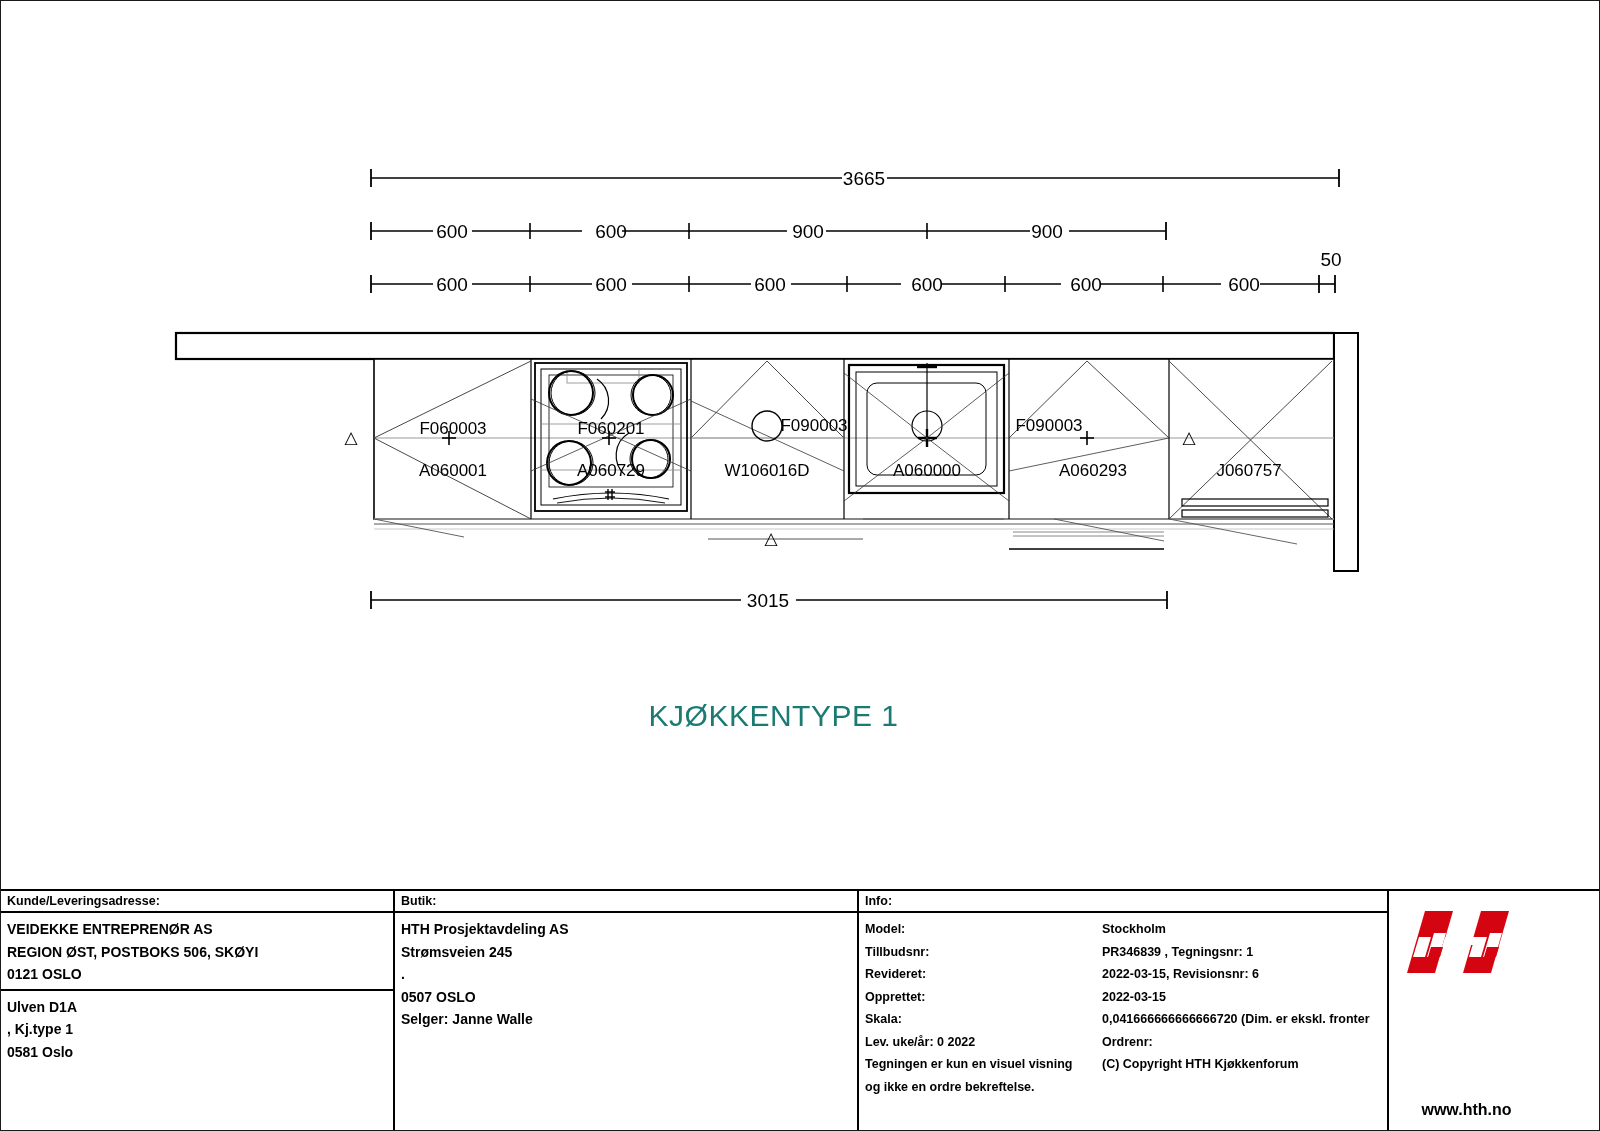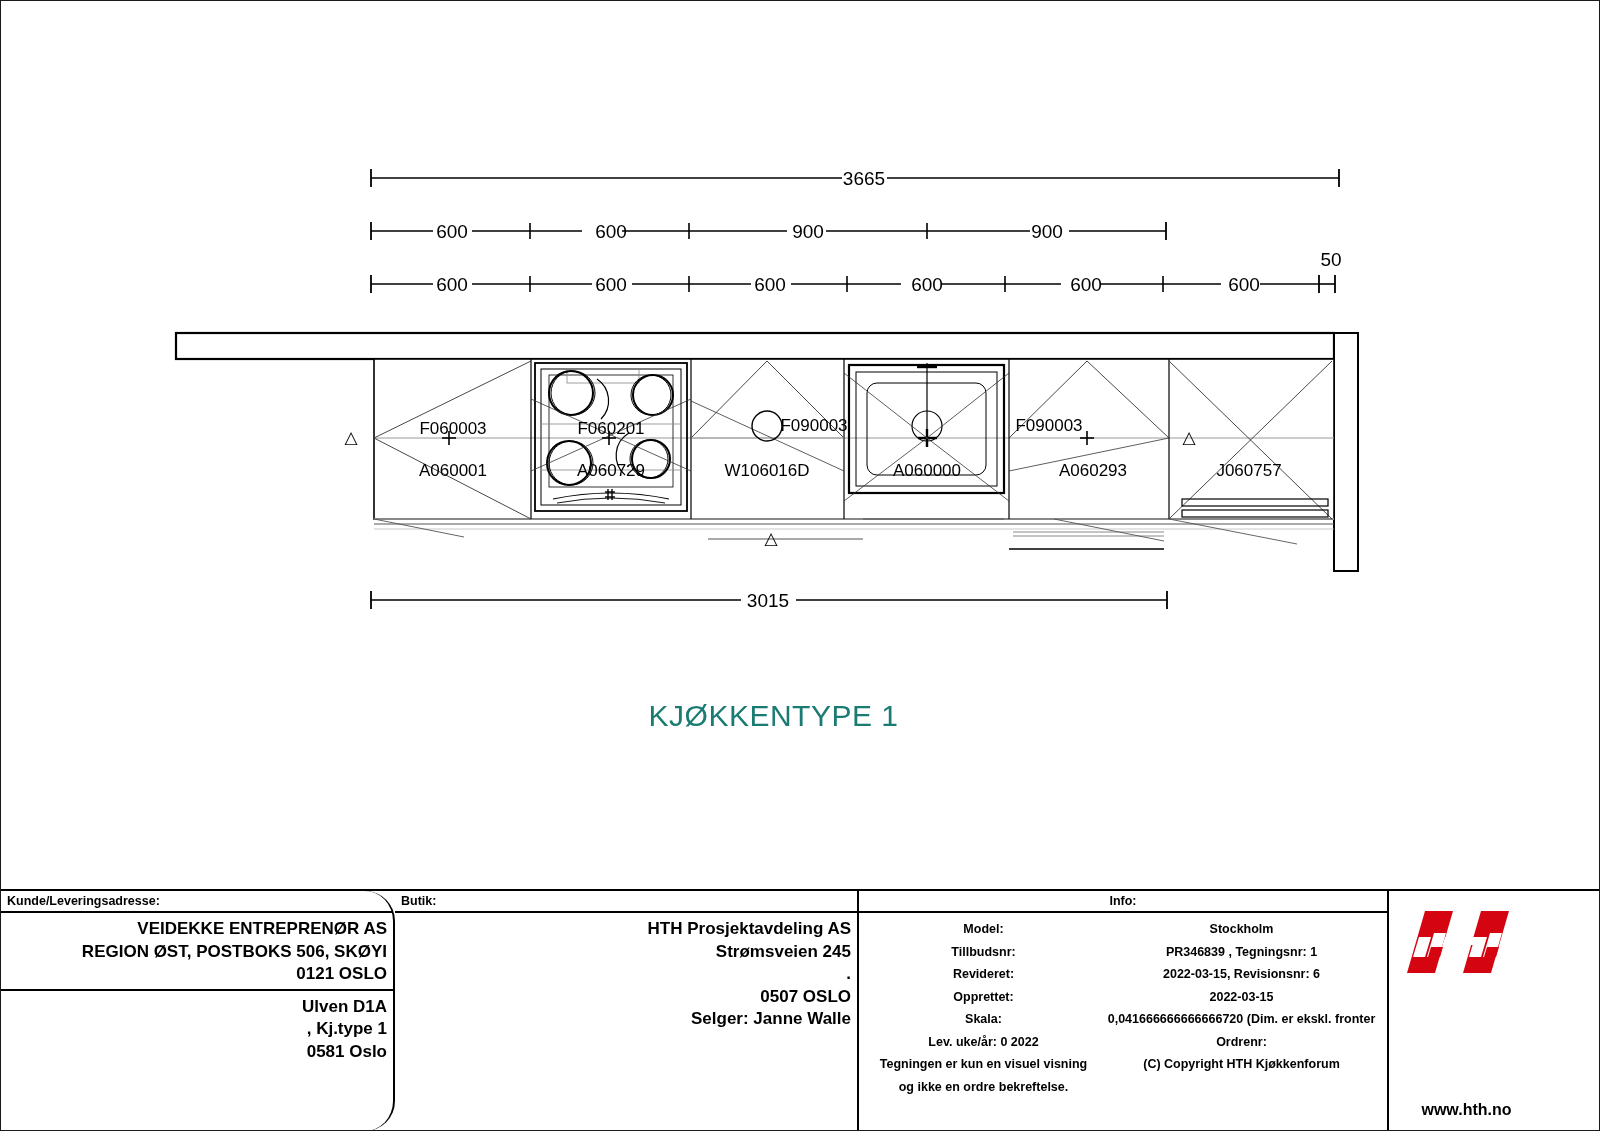"Kunde/Leveringsadresse:" .col-kunde { border-radius: 30px -> none }
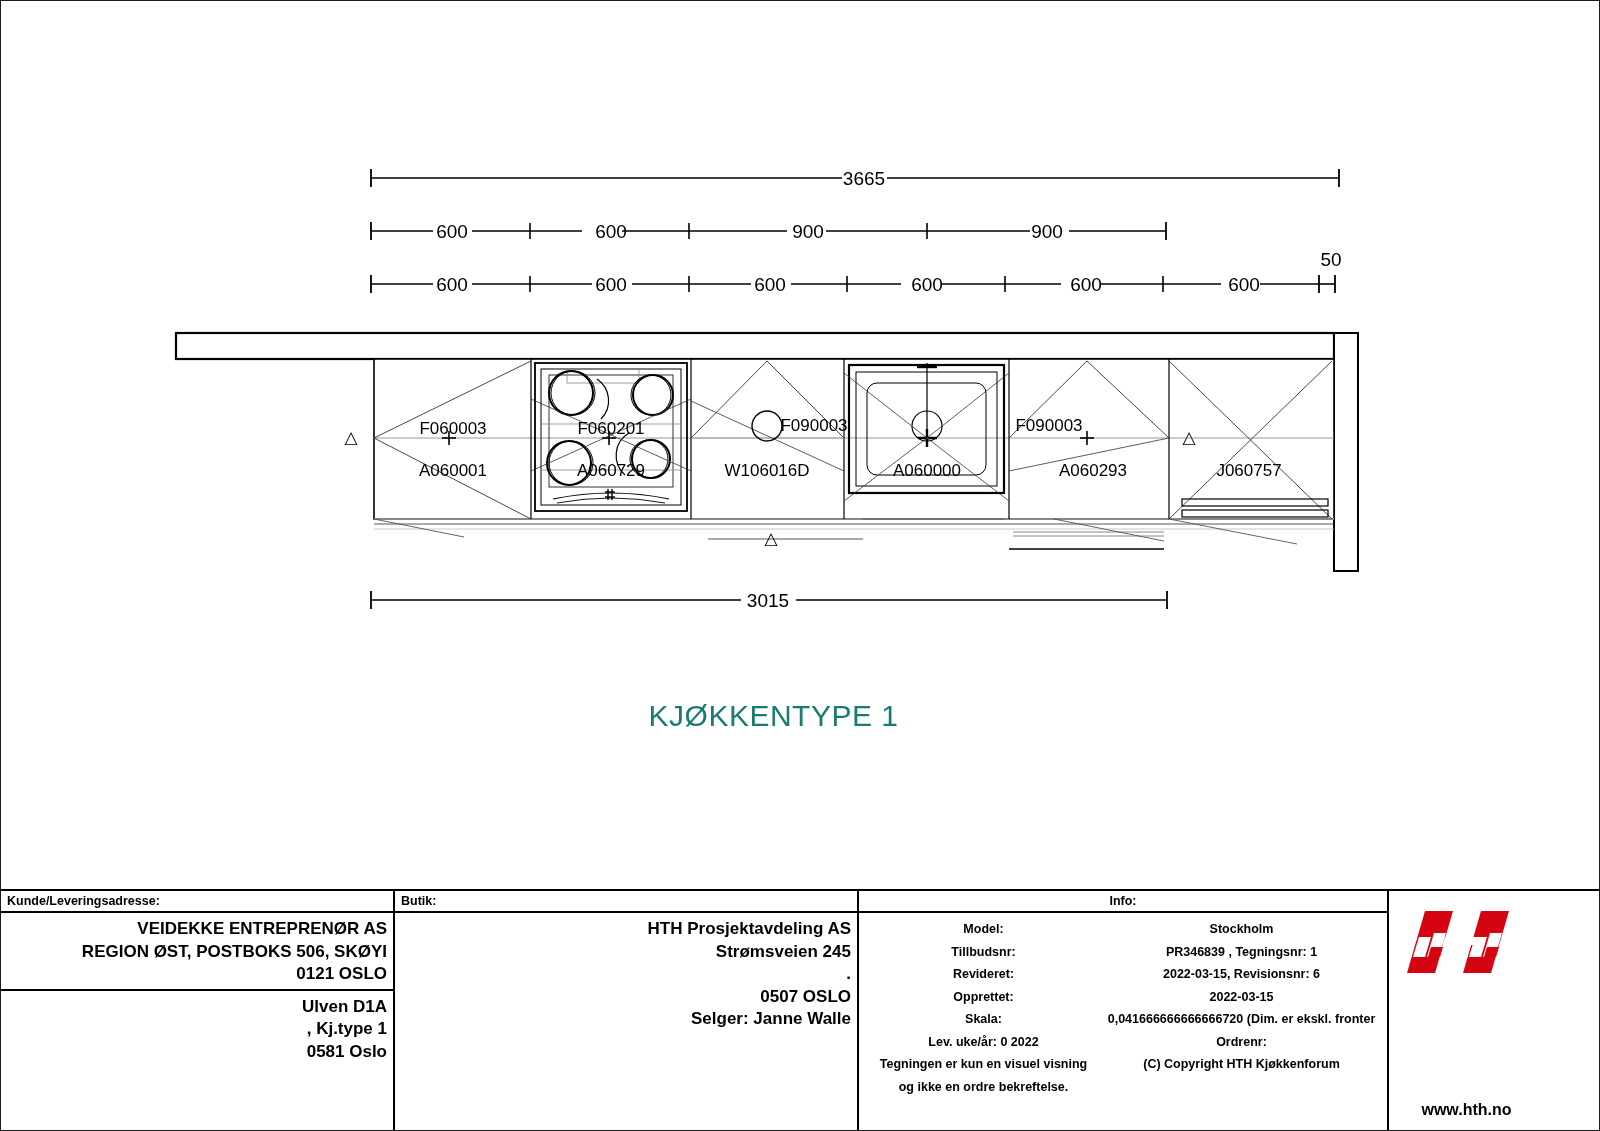"Info:" .col-info { text-align: center -> none }
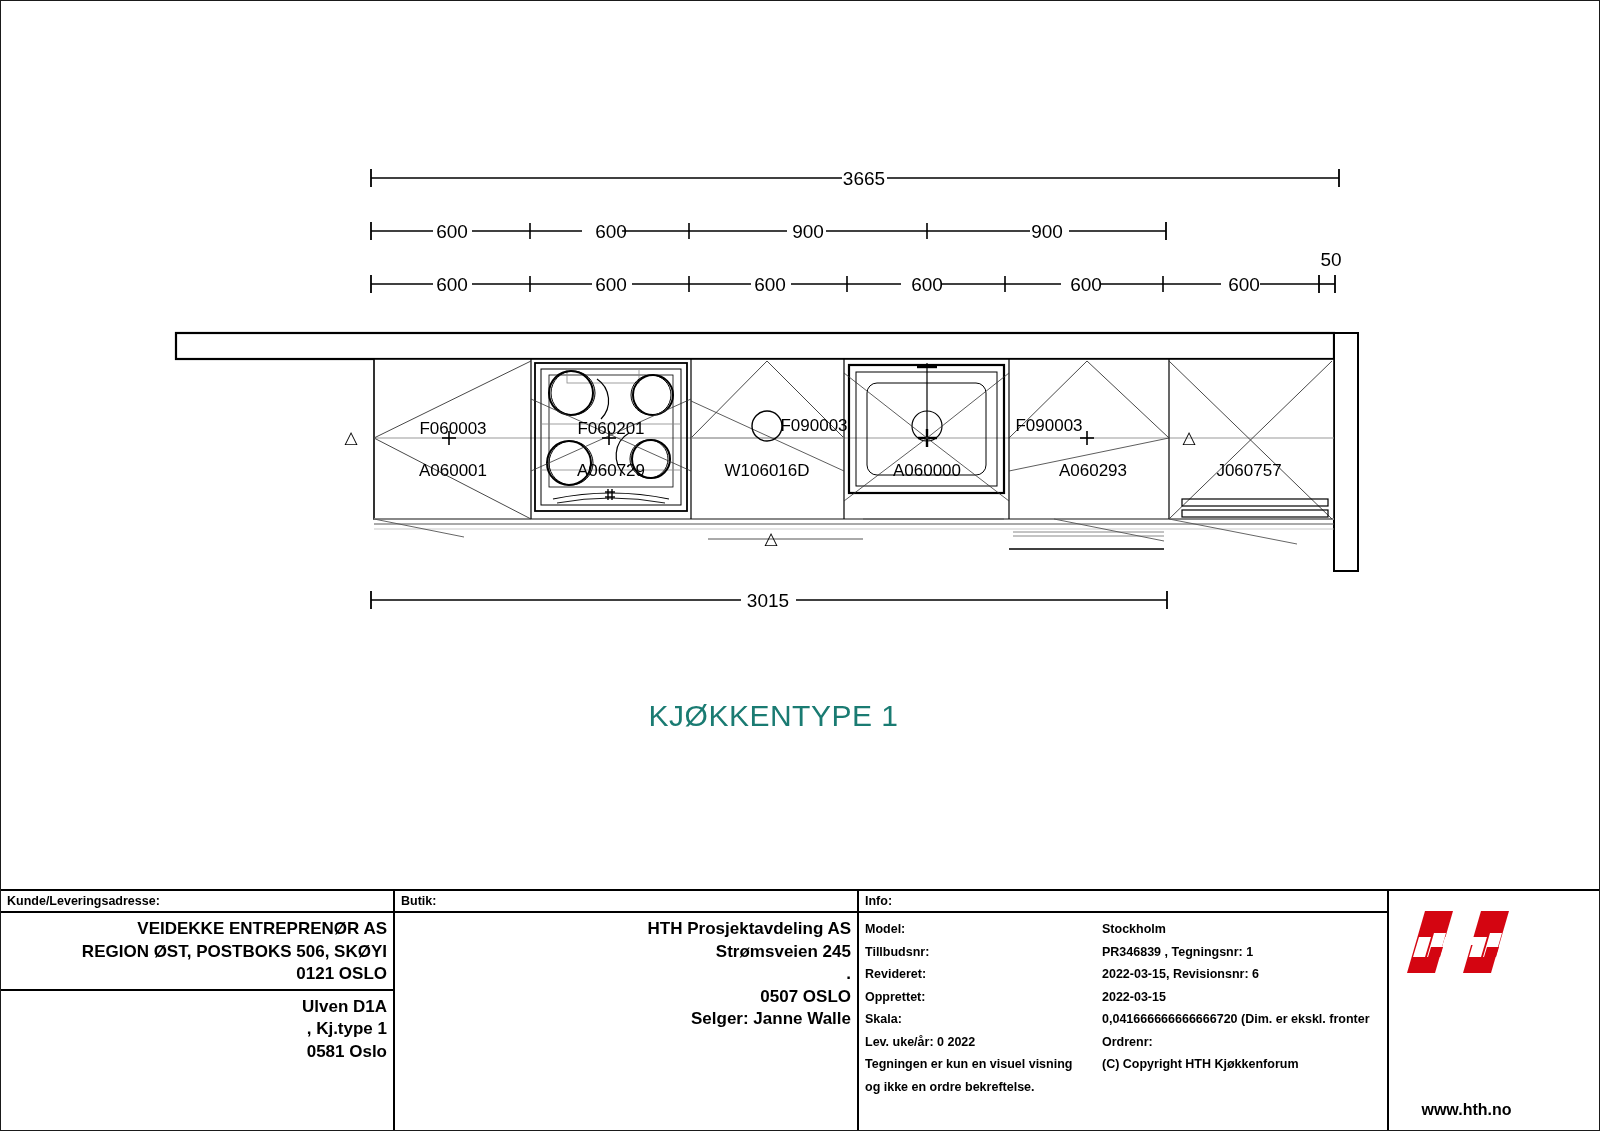"VEIDEKKE ENTREPRENØR AS" .tb-line { font-size: 17px -> 14px; text-align: right -> none }
